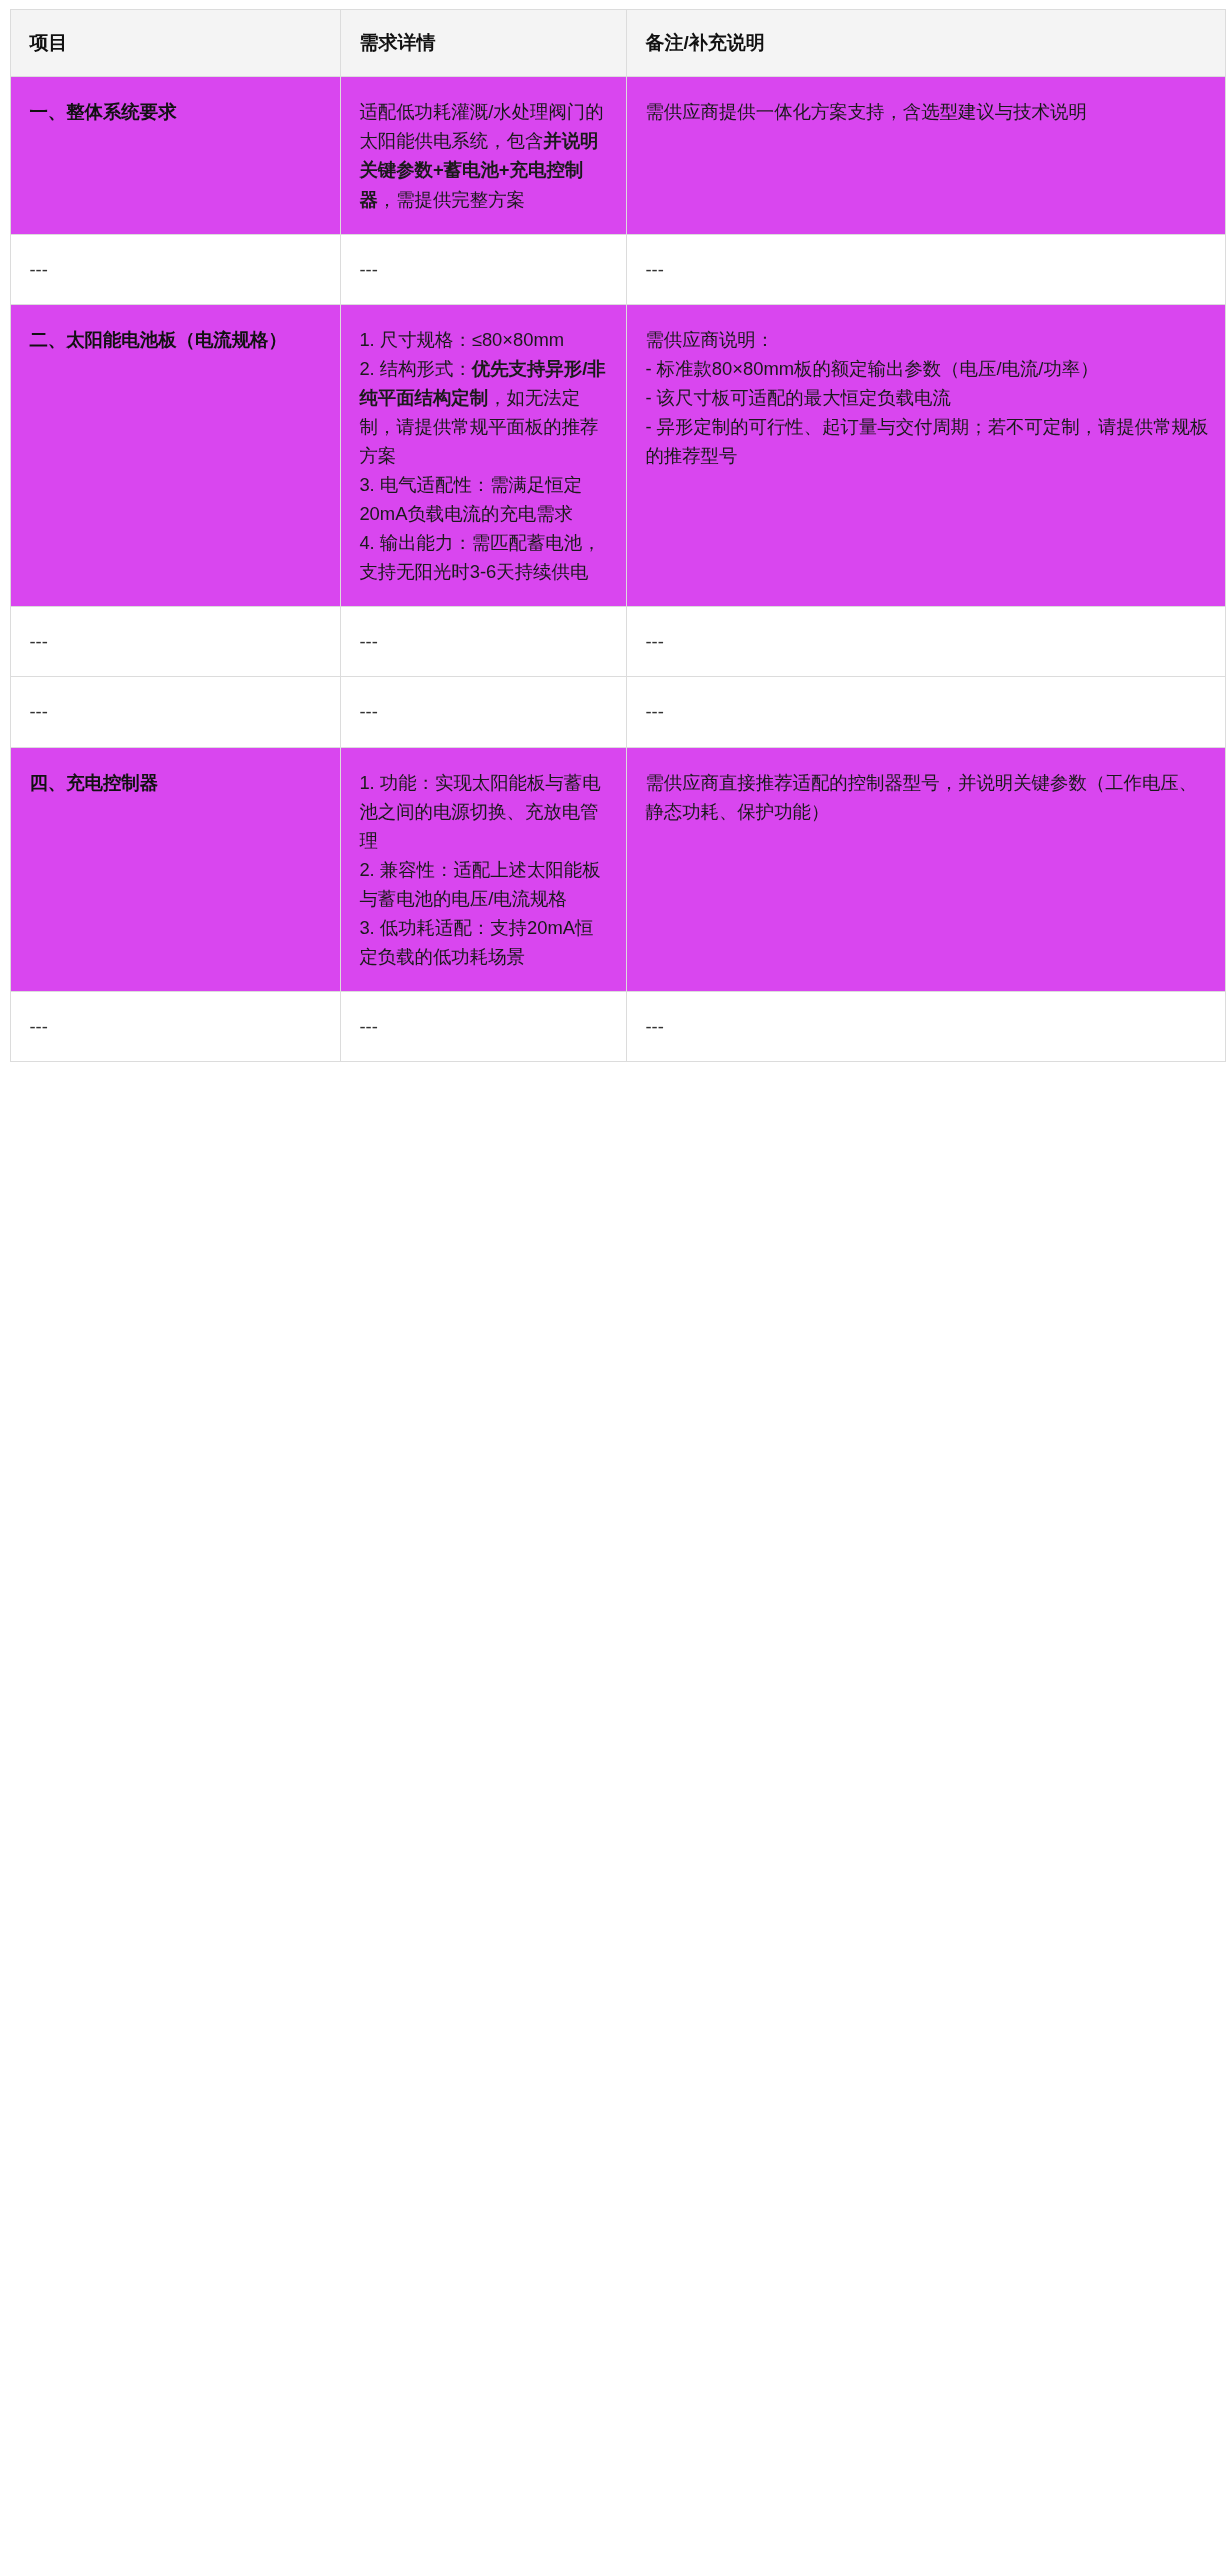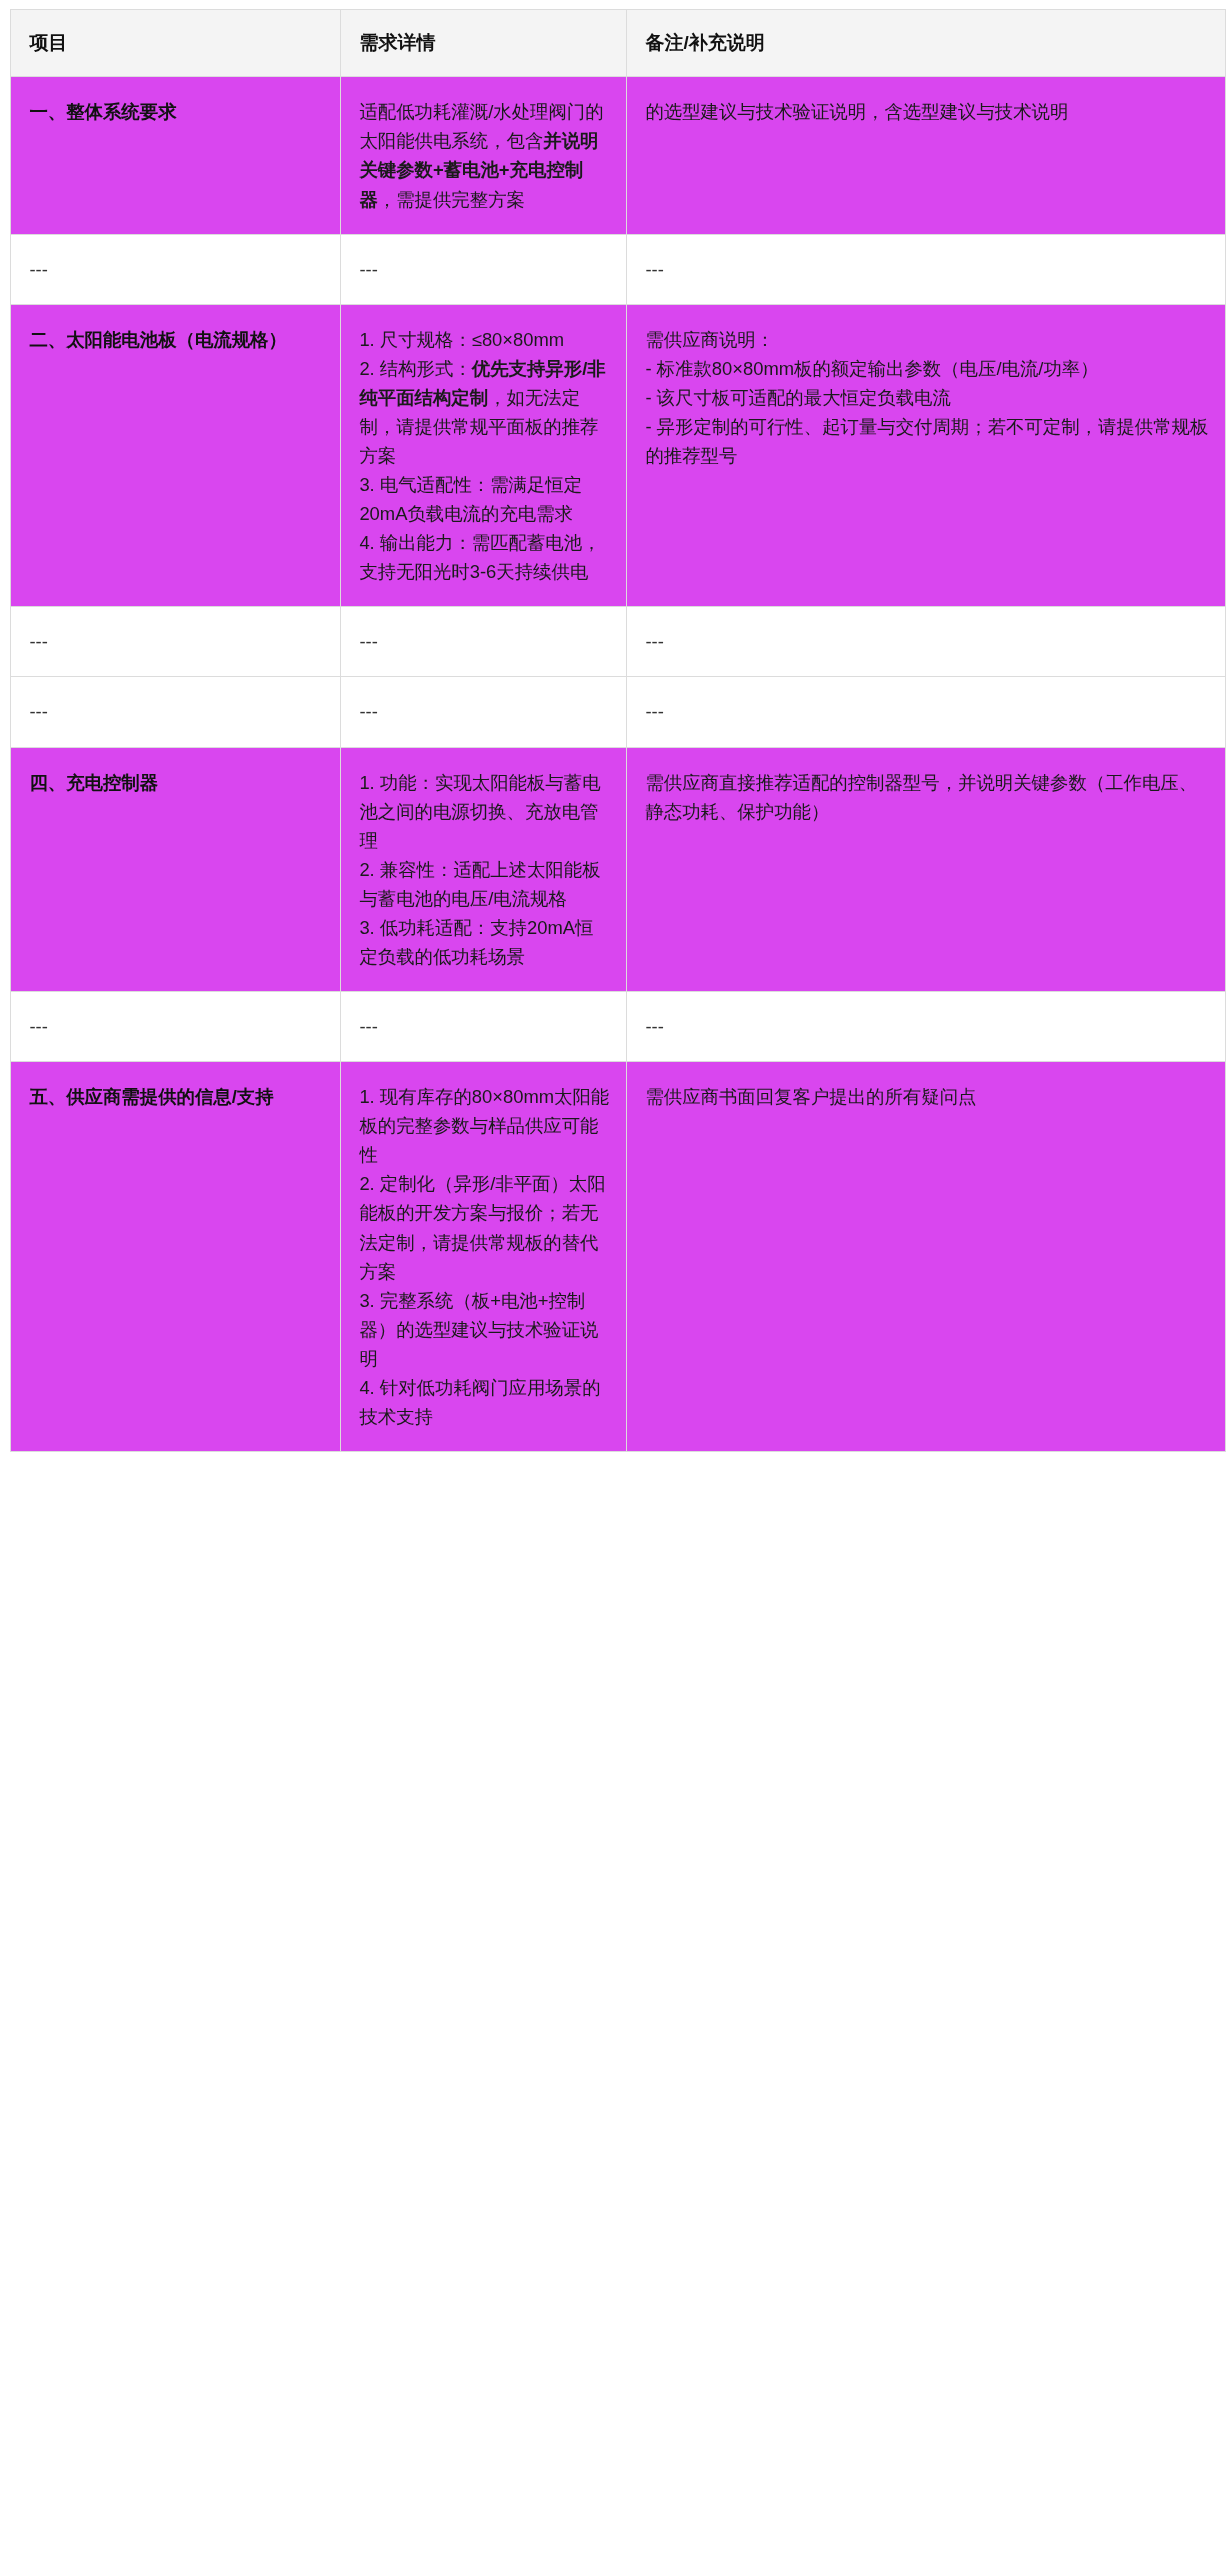"的选型建议与技术验证说明，含选型建议与技术说明" span.cell-lines { text: 的选型建议与技术验证说明 -> 需供应商提供一体化方案支持 }
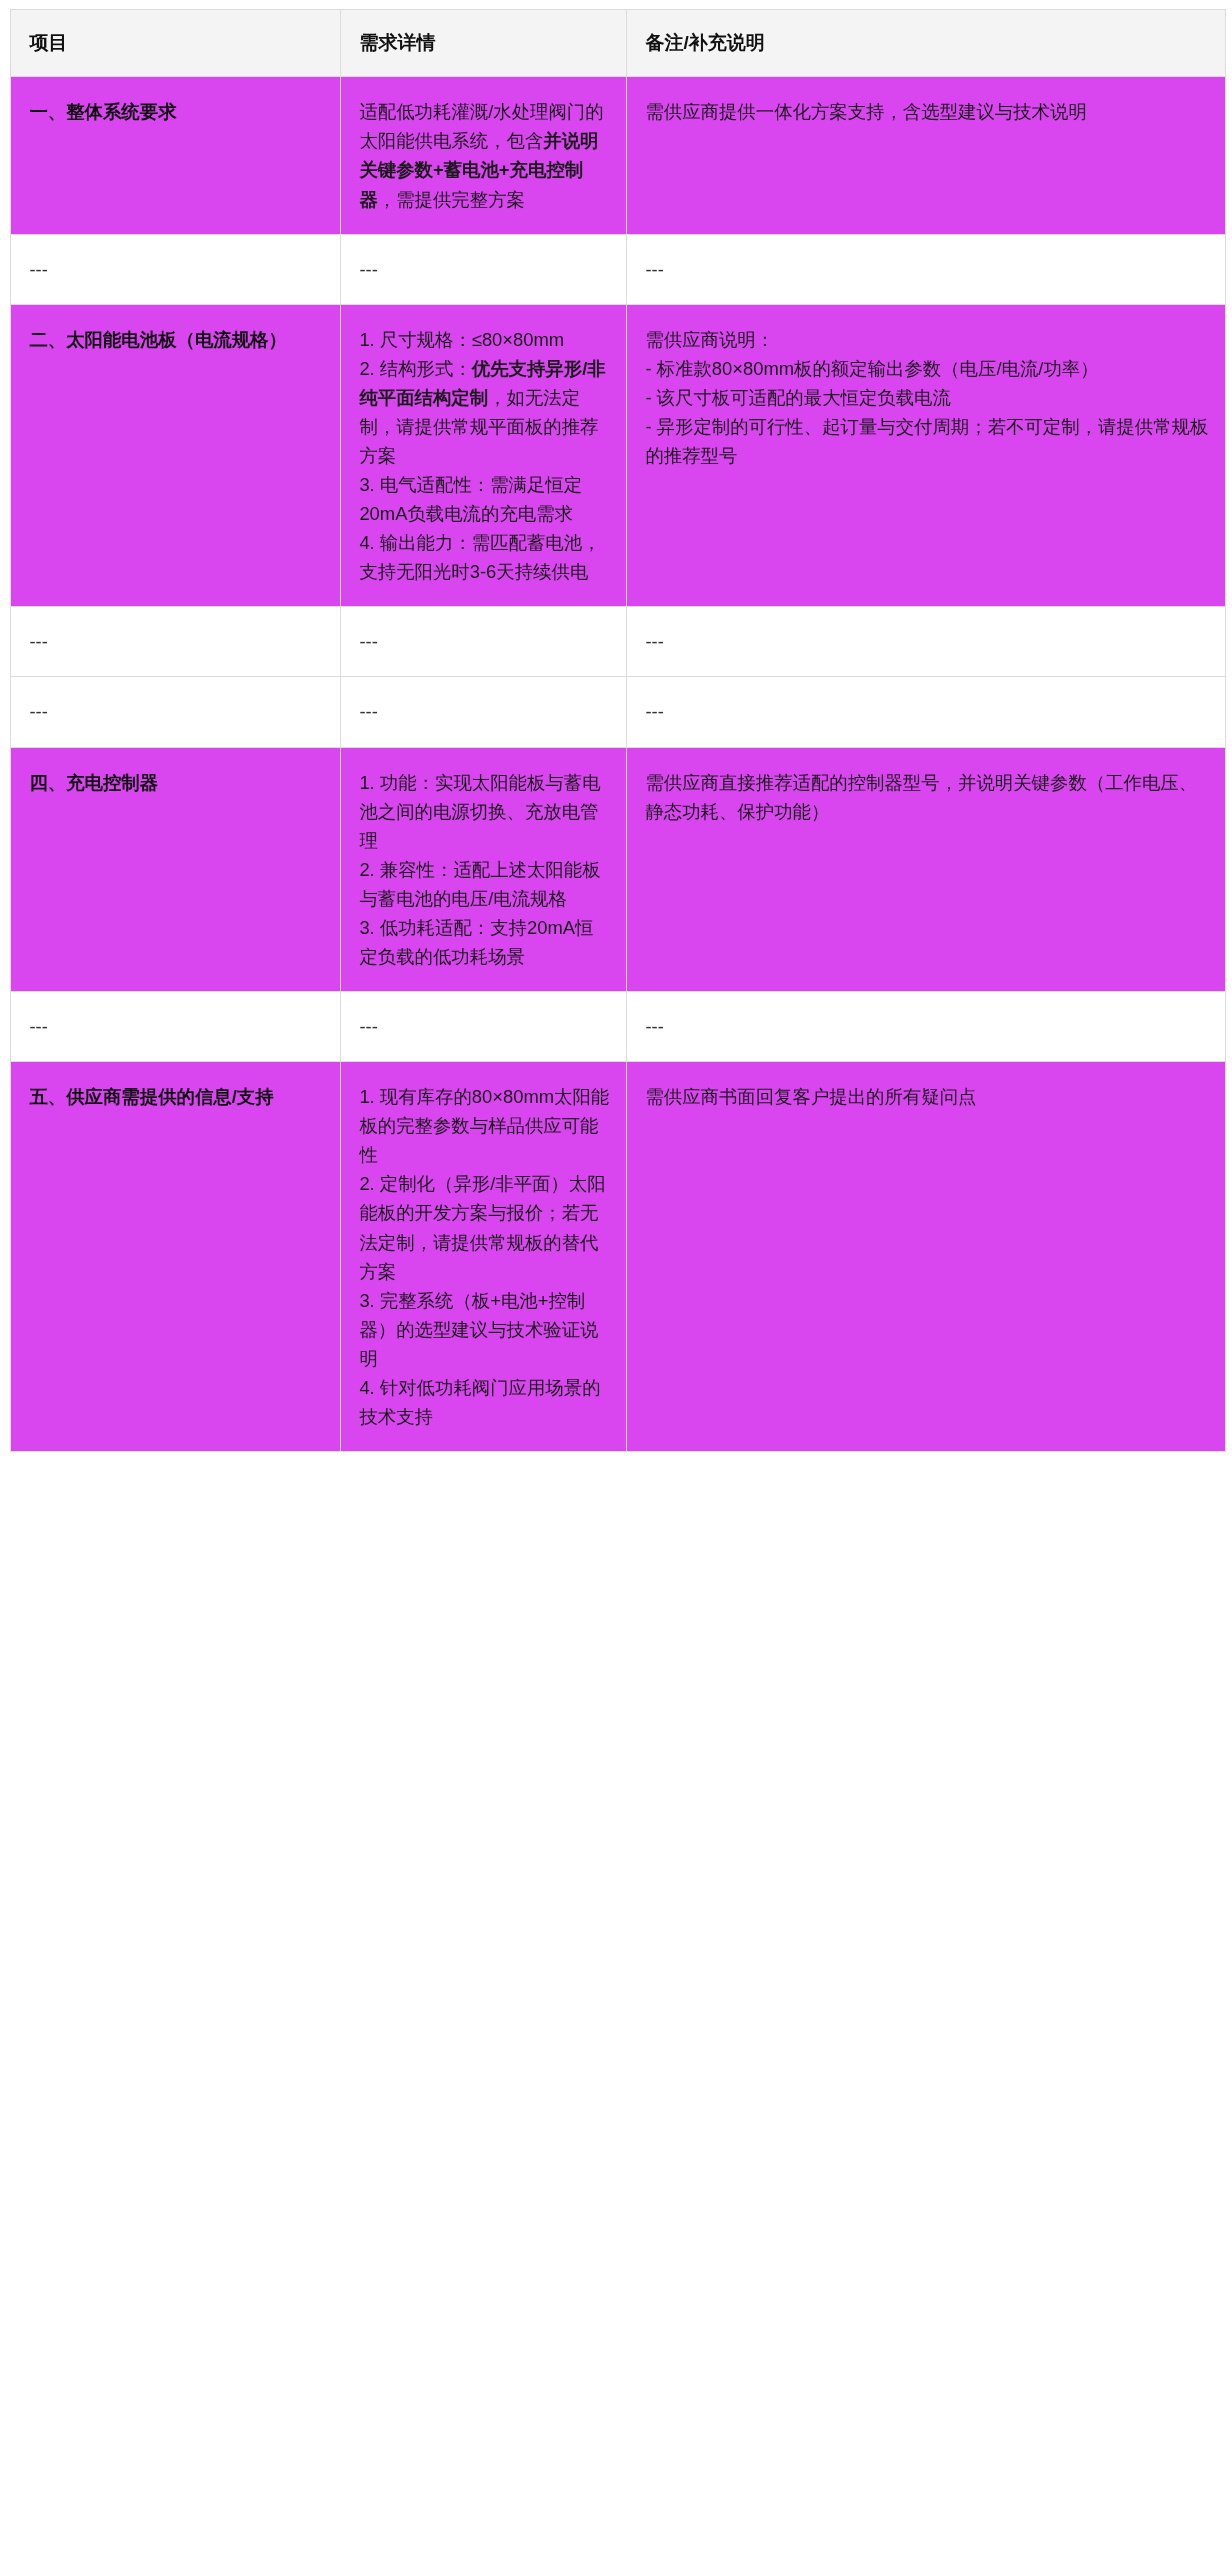"五、供应商需提供的信息/支持" tr.row-main { html: <tr> <td> <span>五、供应商需提供的信息/支持</span> <div></div> </td> <td> <span>1. 现有库存的80×80mm太阳能板的完整参数与样品供应可能性 2. 定制化（异形/非平面）太阳能板的开发方案与报价；若无法定制，请提供常规板的替代方案 3. 完整系统（板+电池+控制器）的选型建议与技术验证说明 4. 针对低功耗阀门应用场景的技术支持</span> </td> <td> <span>需供应商书面回复客户提出的所有疑问点</span> </td> </tr> -> none }
